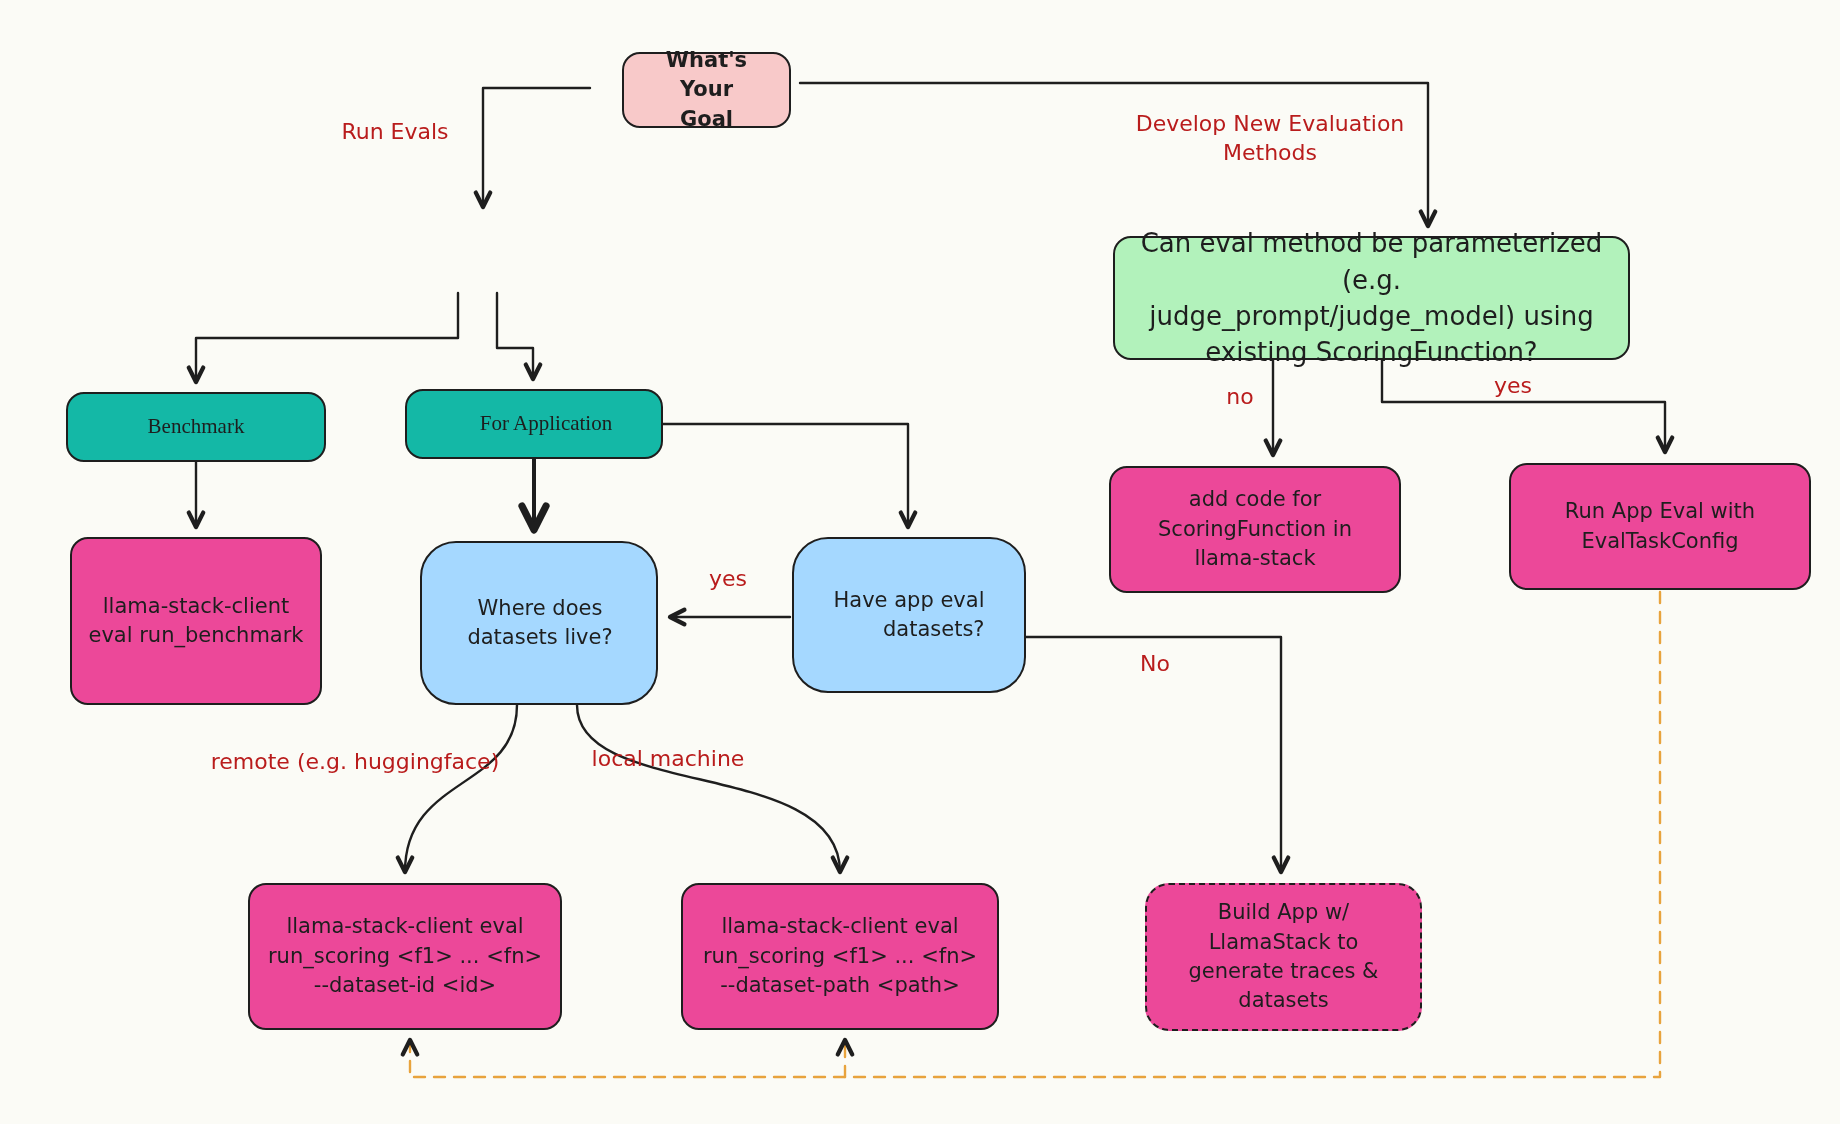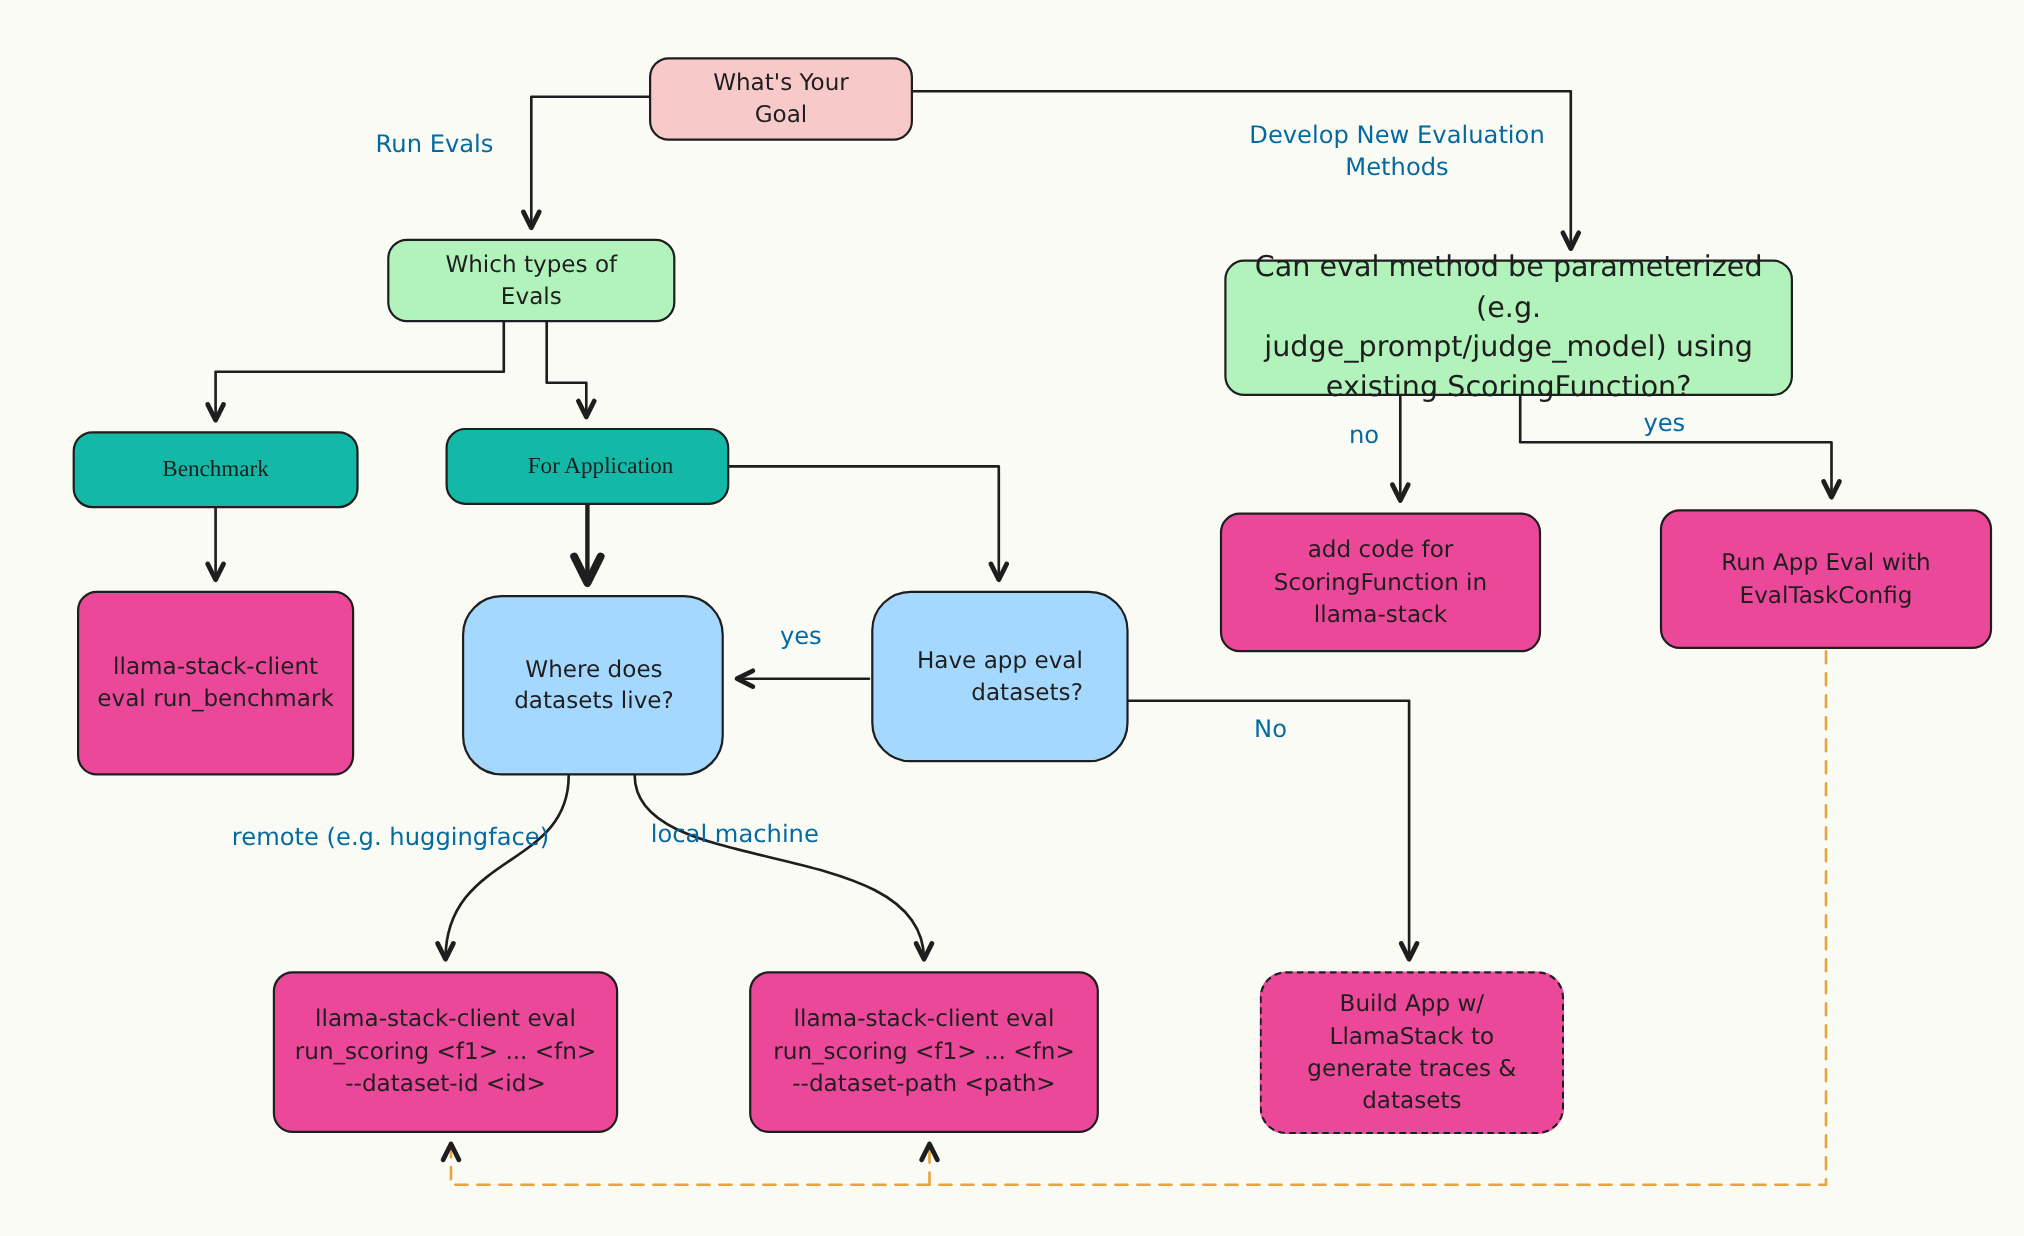"What's Your" div.node { font-weight: none -> bold; left: 590px -> 622px; width: 240px -> 169px }
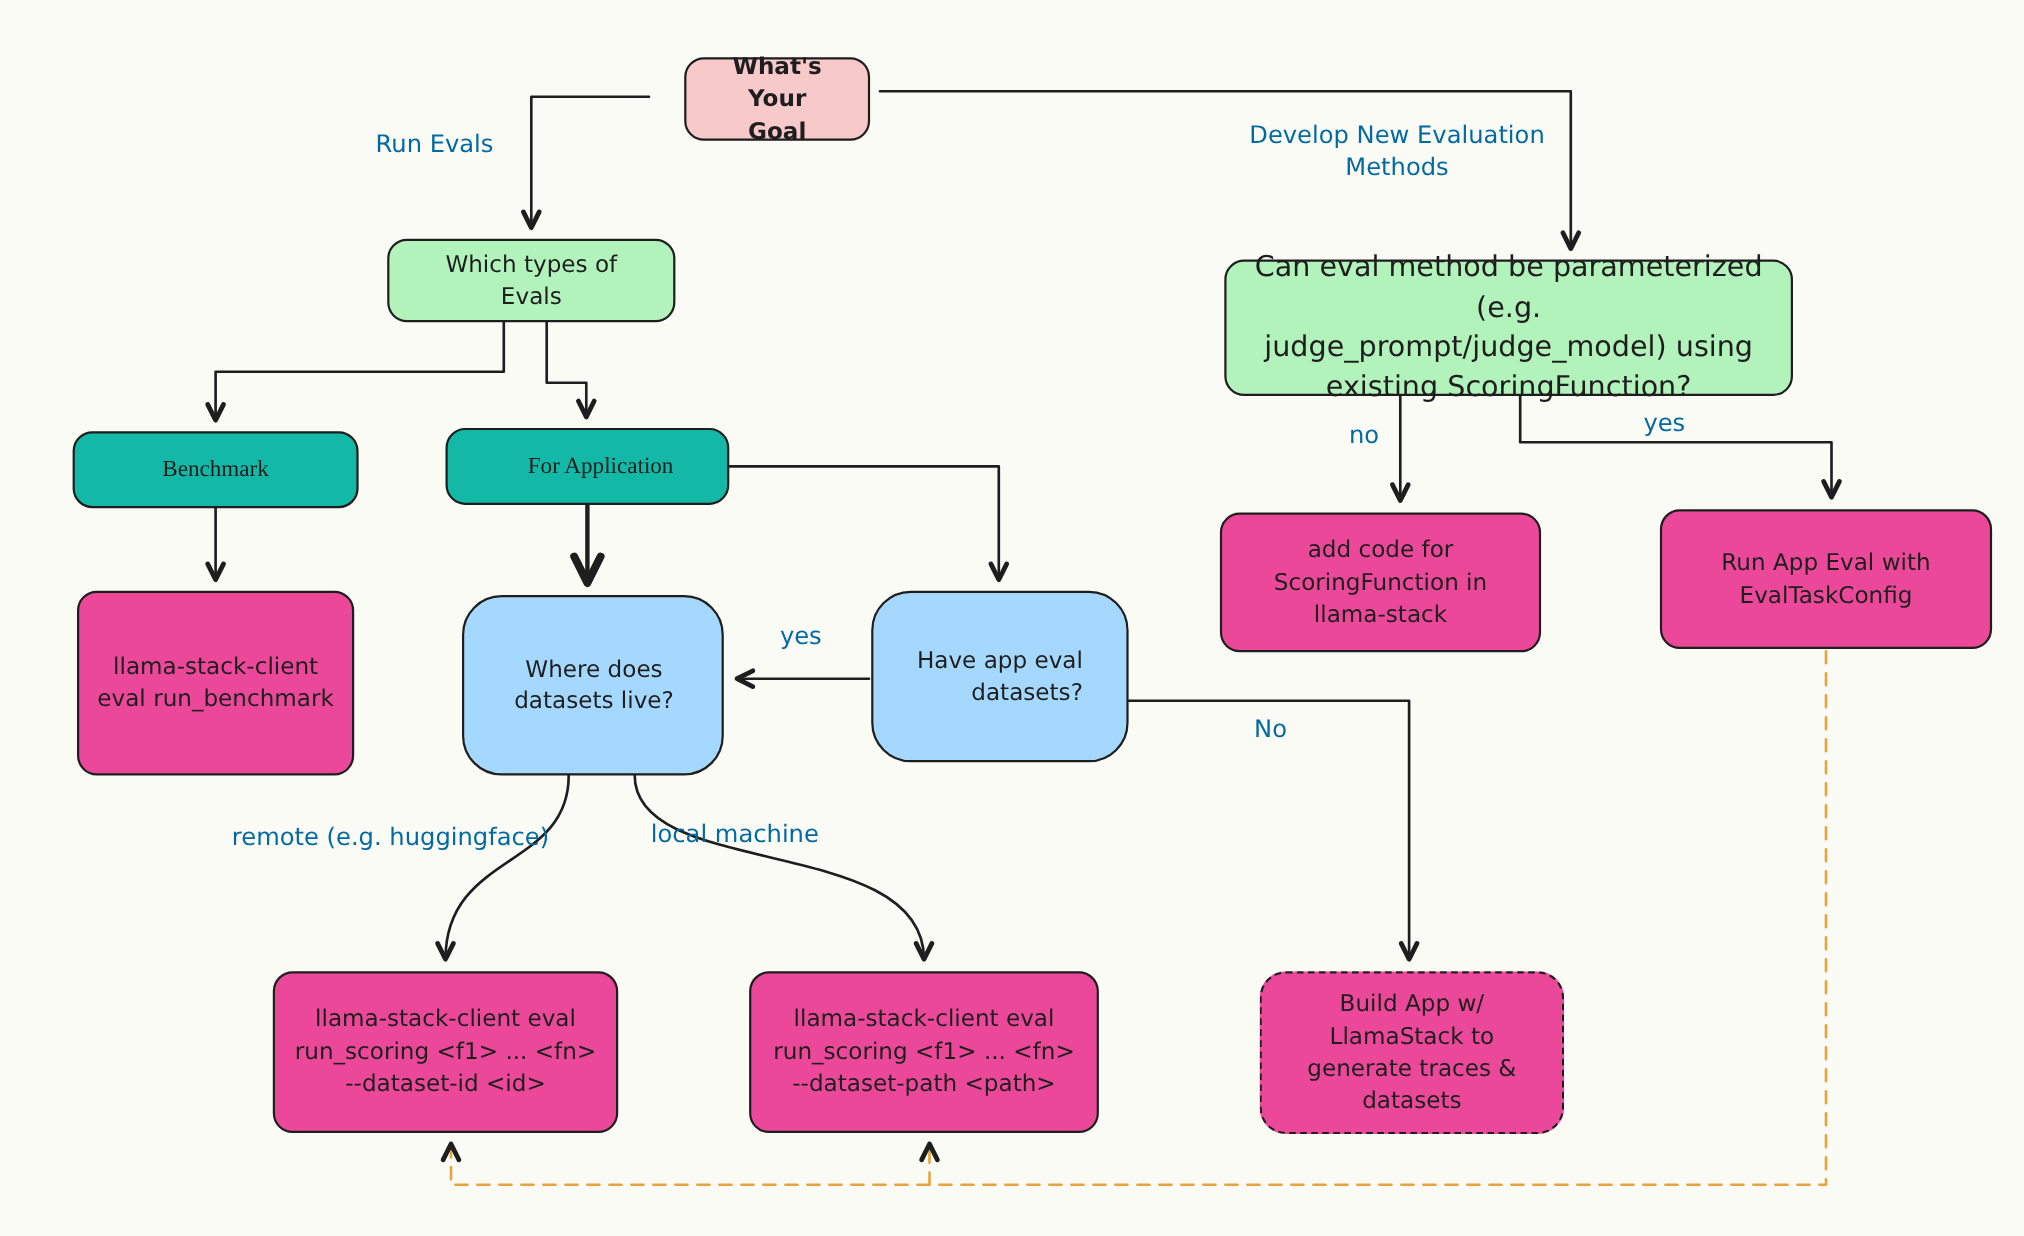"Run Evals" .edge-label { color: #0369a1 -> #b91c1c }
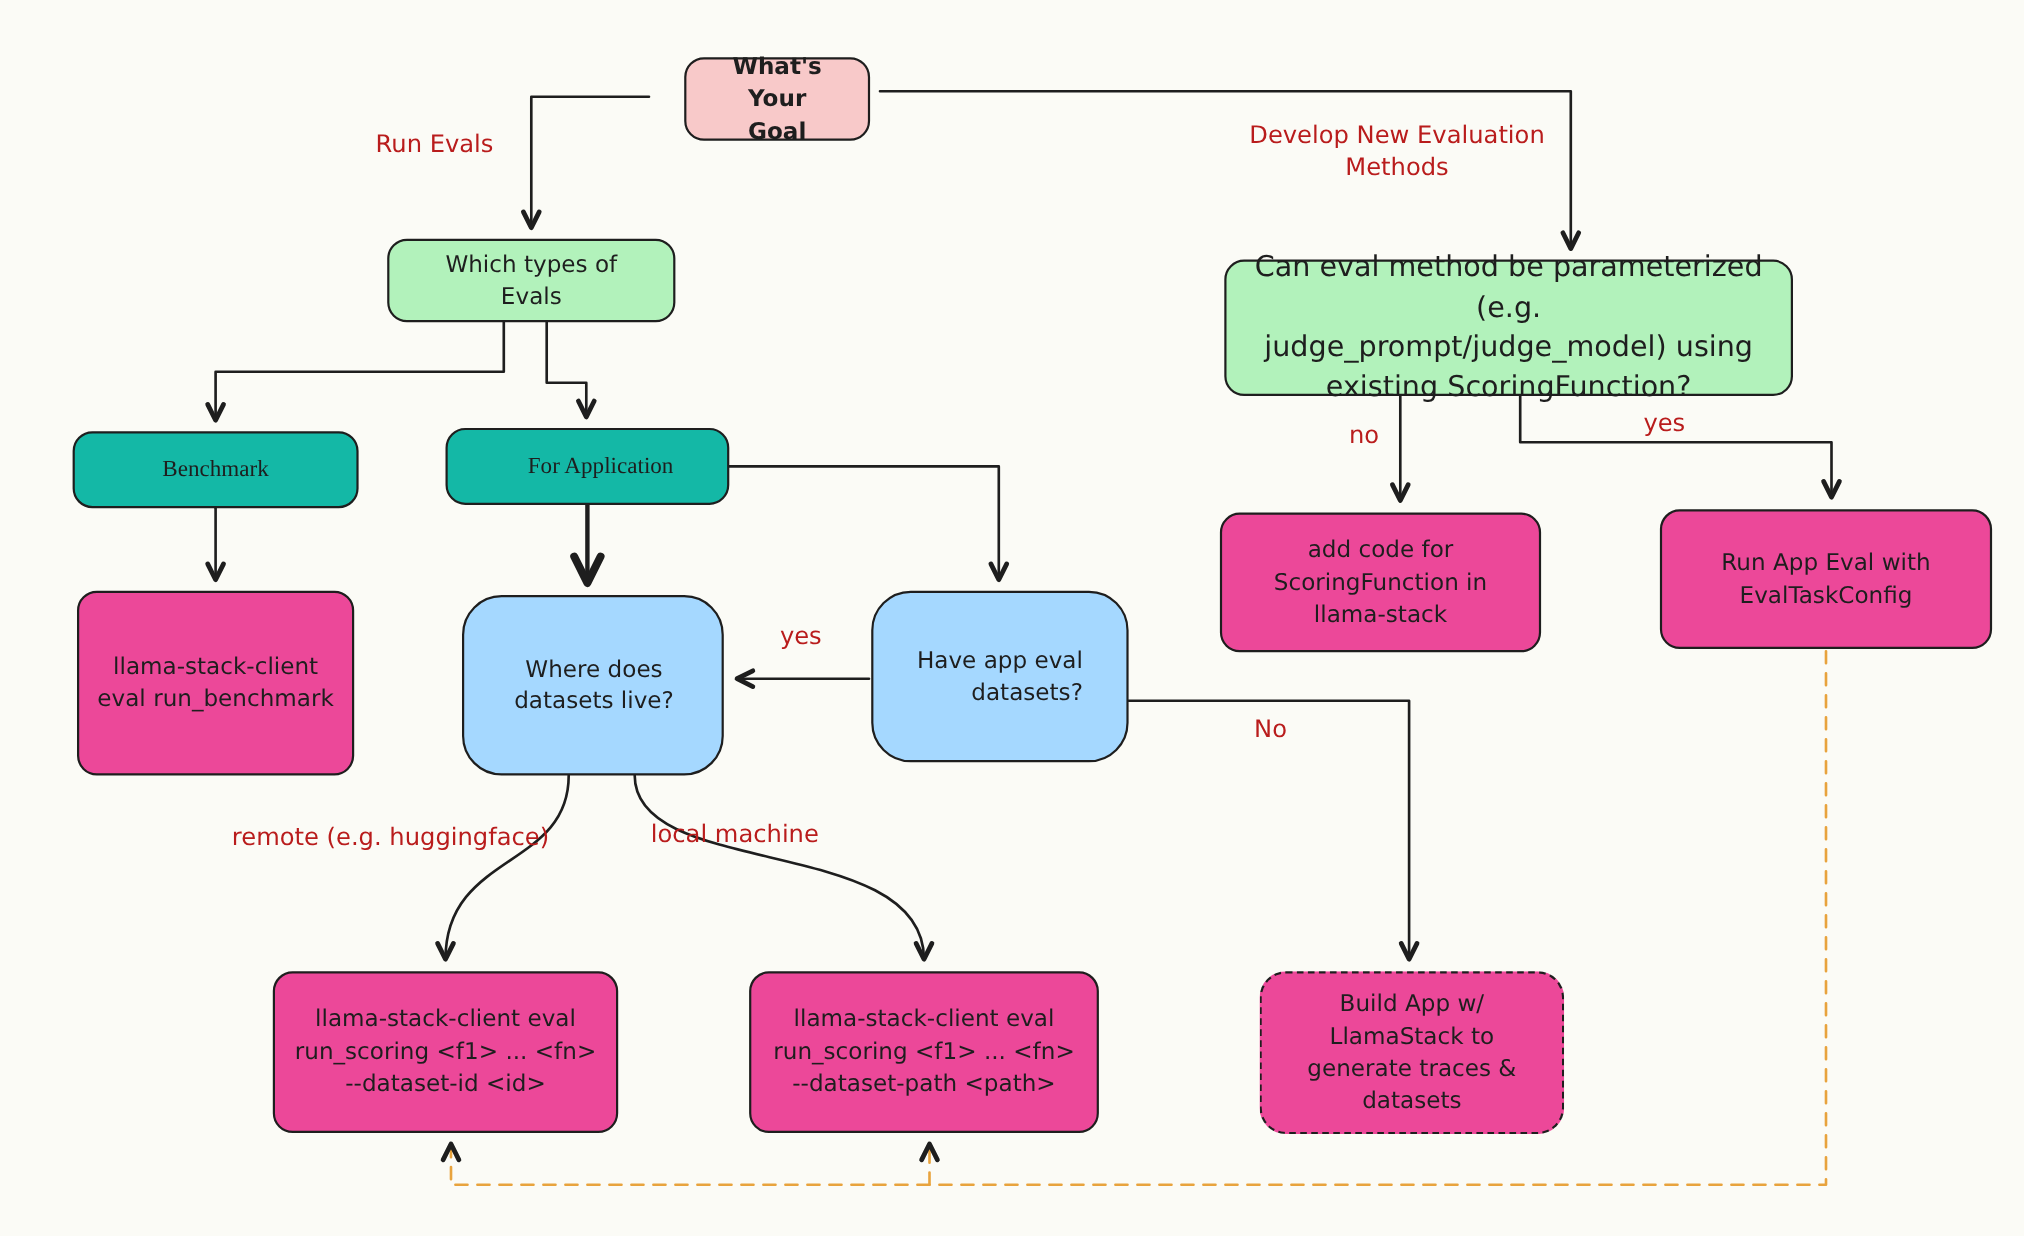"Which types of" div.node { html: <div> <span>Which types of Evals</span> </div> -> none }
